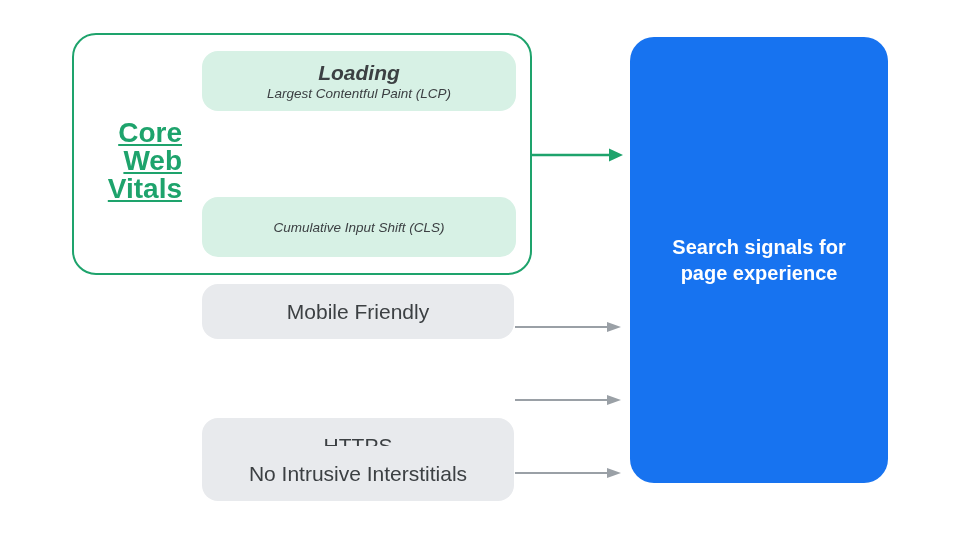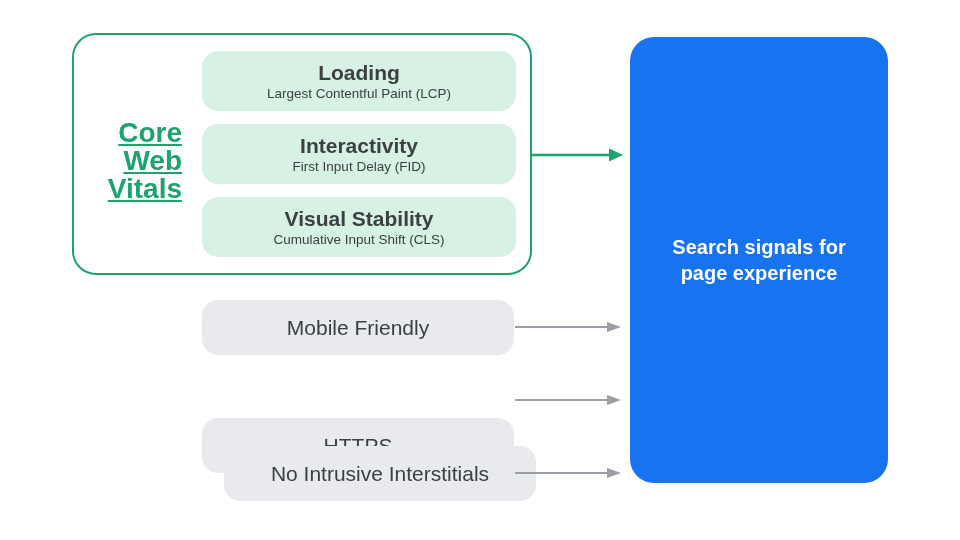"Loading" .metric-pill { font-style: none -> italic }
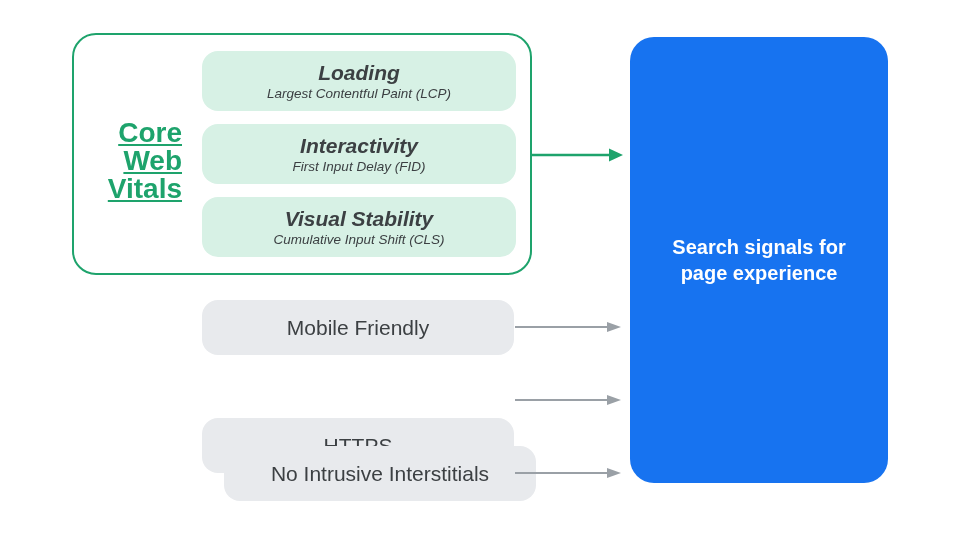"Interactivity" div.pill { html: <div> <div>Interactivity</div> <div>First Input Delay (FID)</div> </div> -> none }
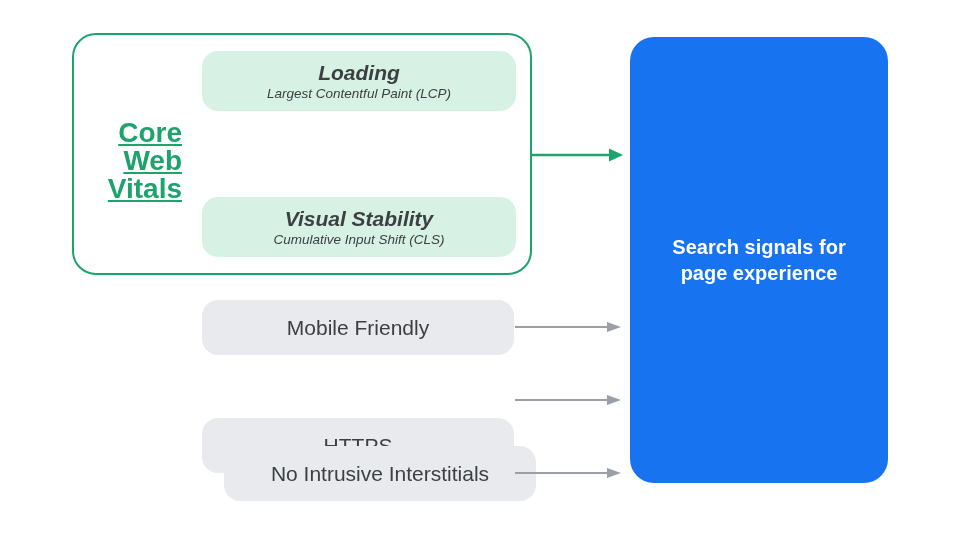"Visual Stability" div.metric-title { html: <div>Visual Stability</div> -> none }
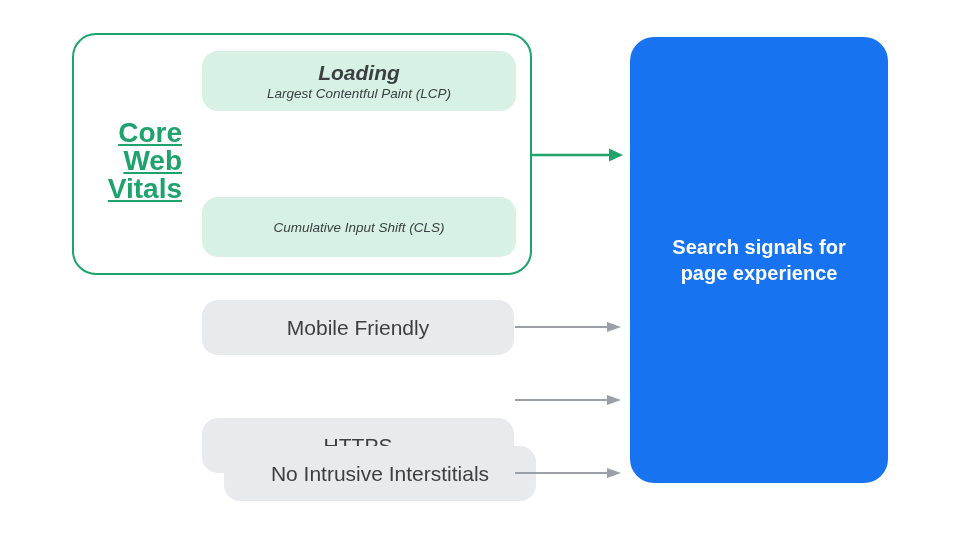"Mobile Friendly" .signal-pill.s0 { top: 300px -> 284px }
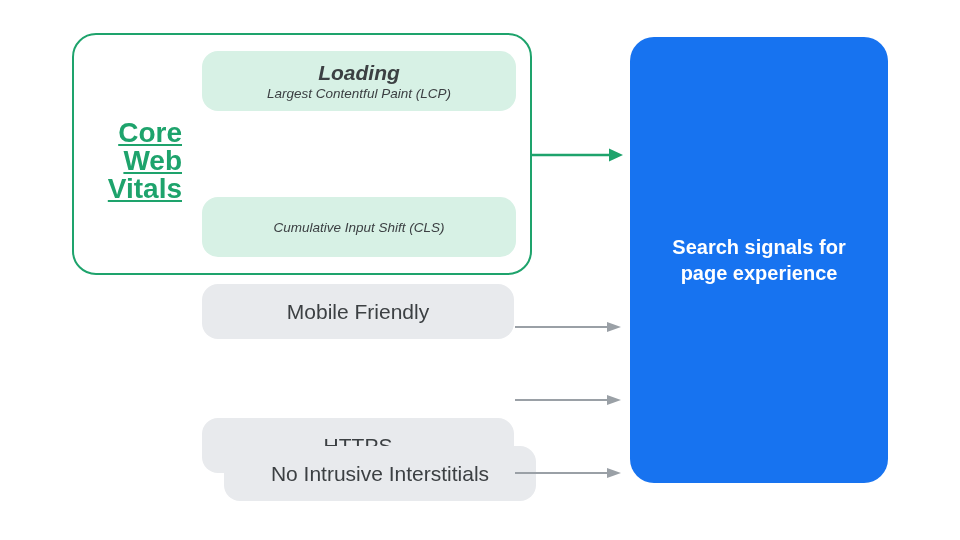"No Intrusive Interstitials" .signal-pill.s2 { margin-left: 22px -> none }
